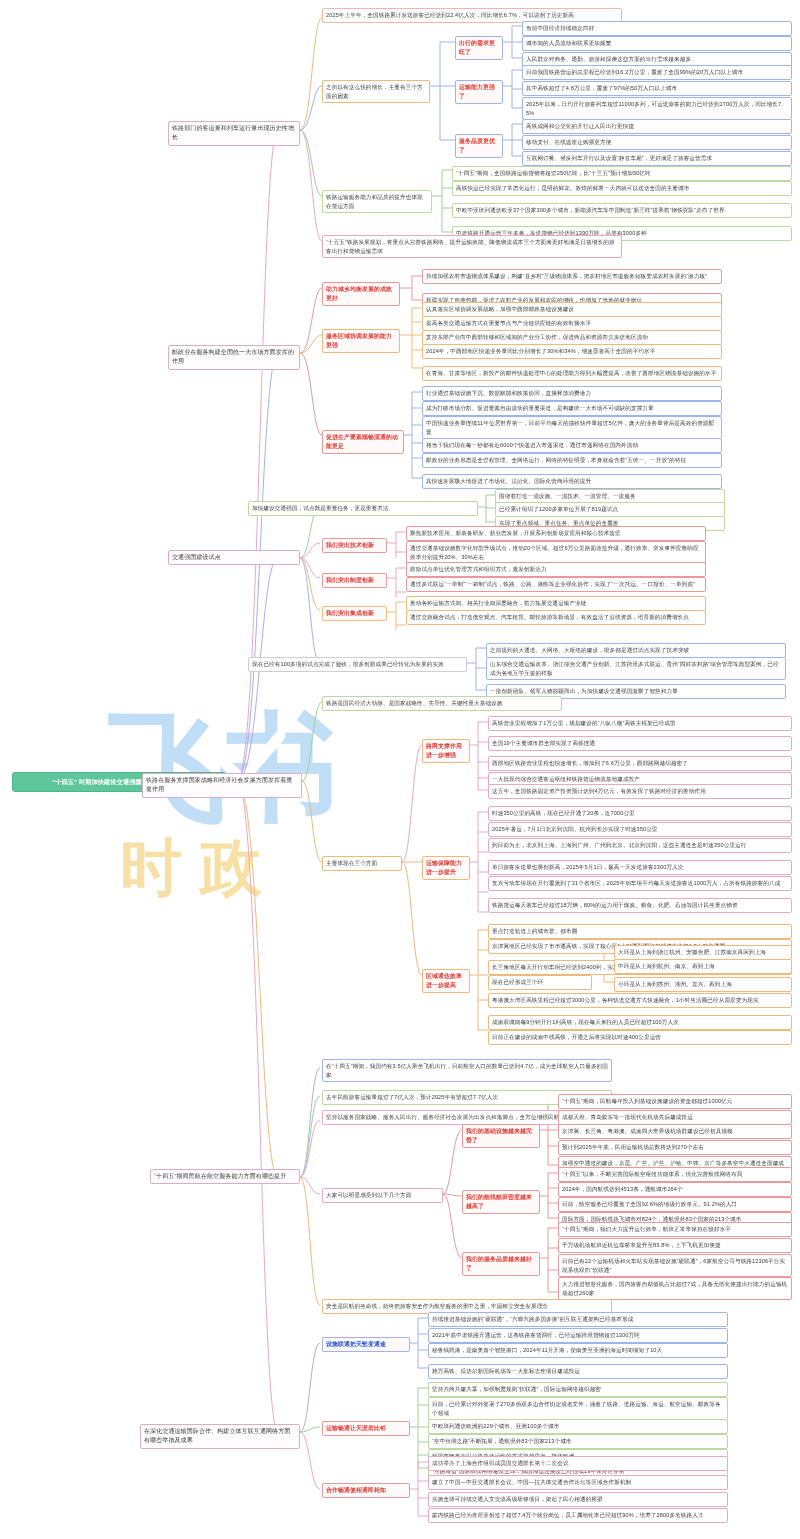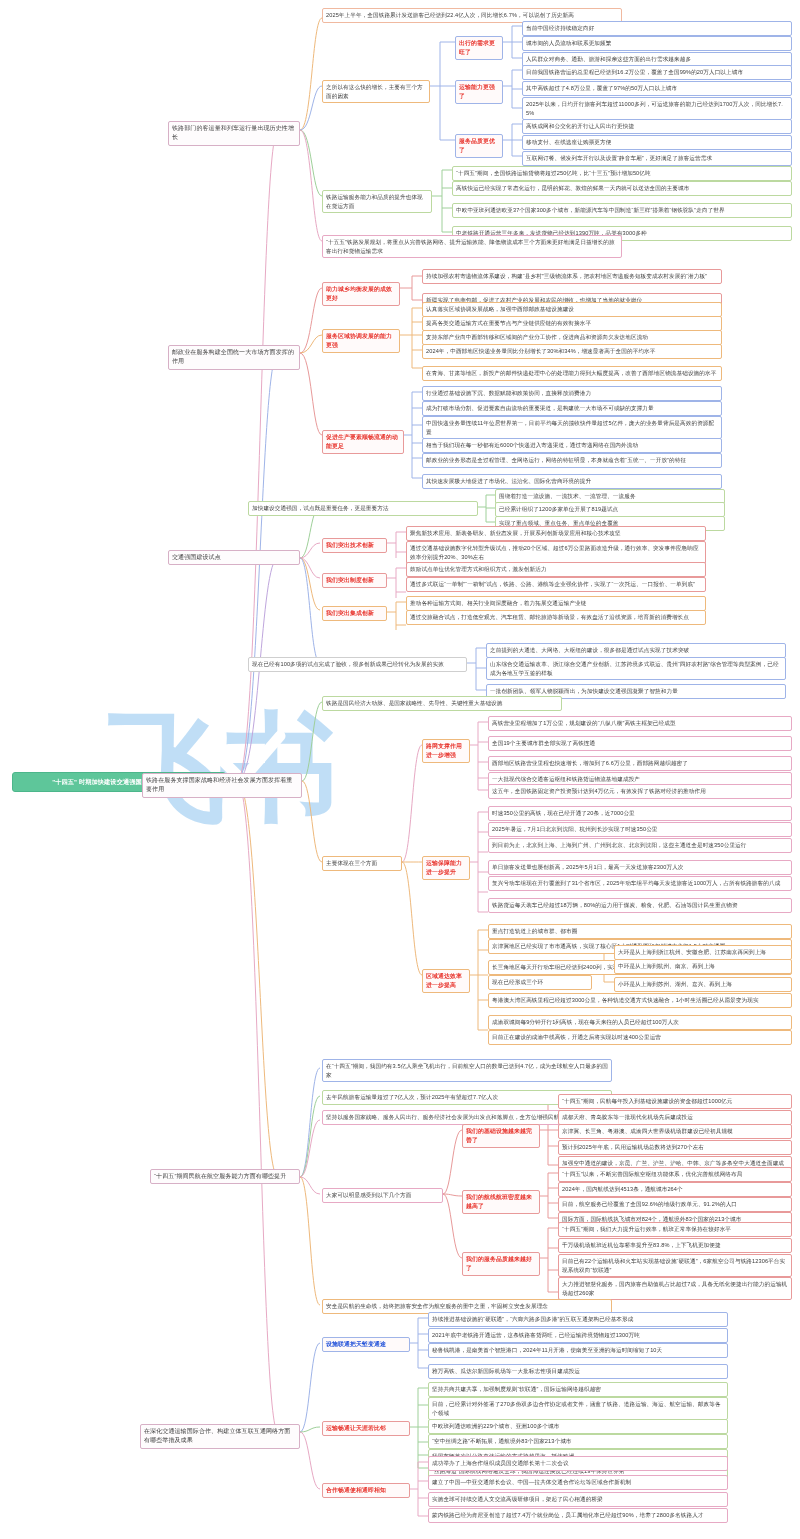"时政" div { html: none -> <div>时政</div> }
